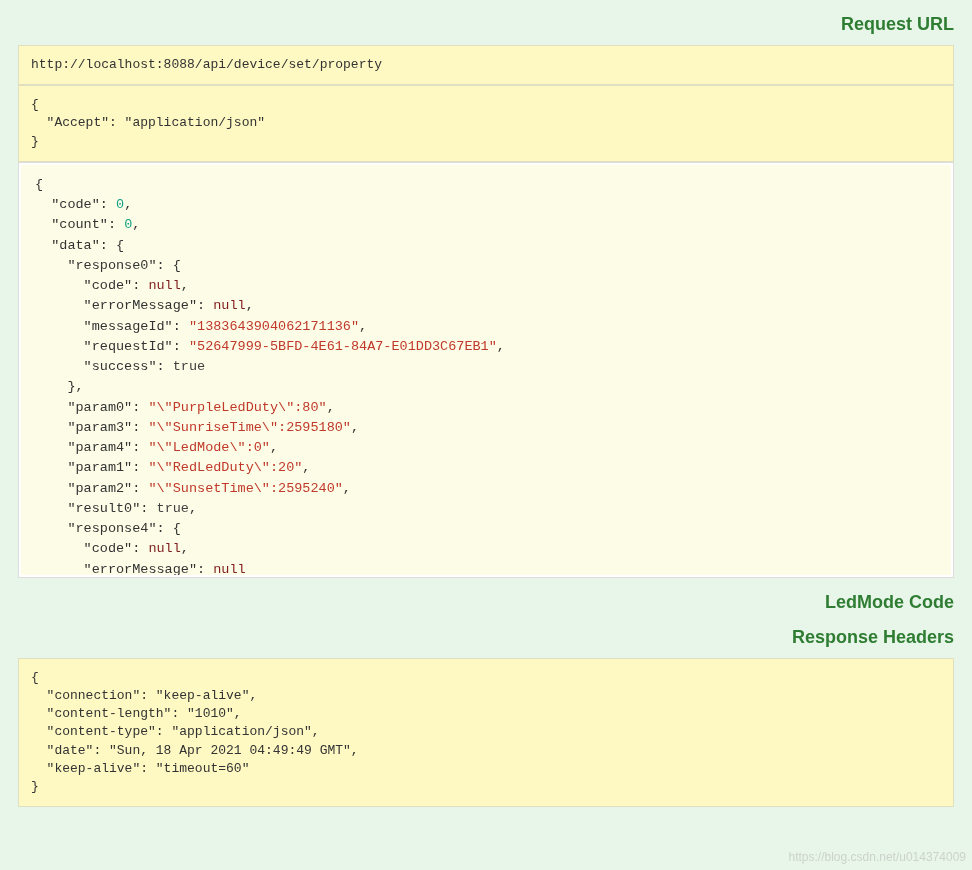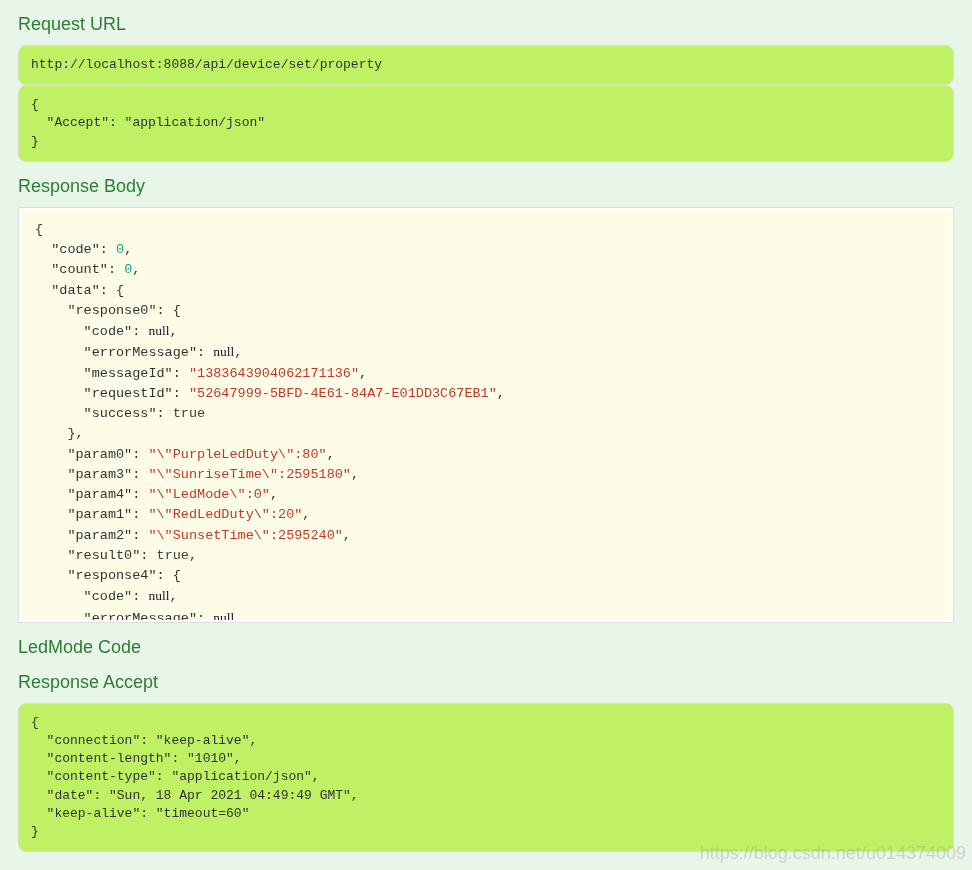"Request URL" h4.section-title { font-weight: 400 -> 700; text-align: none -> right }
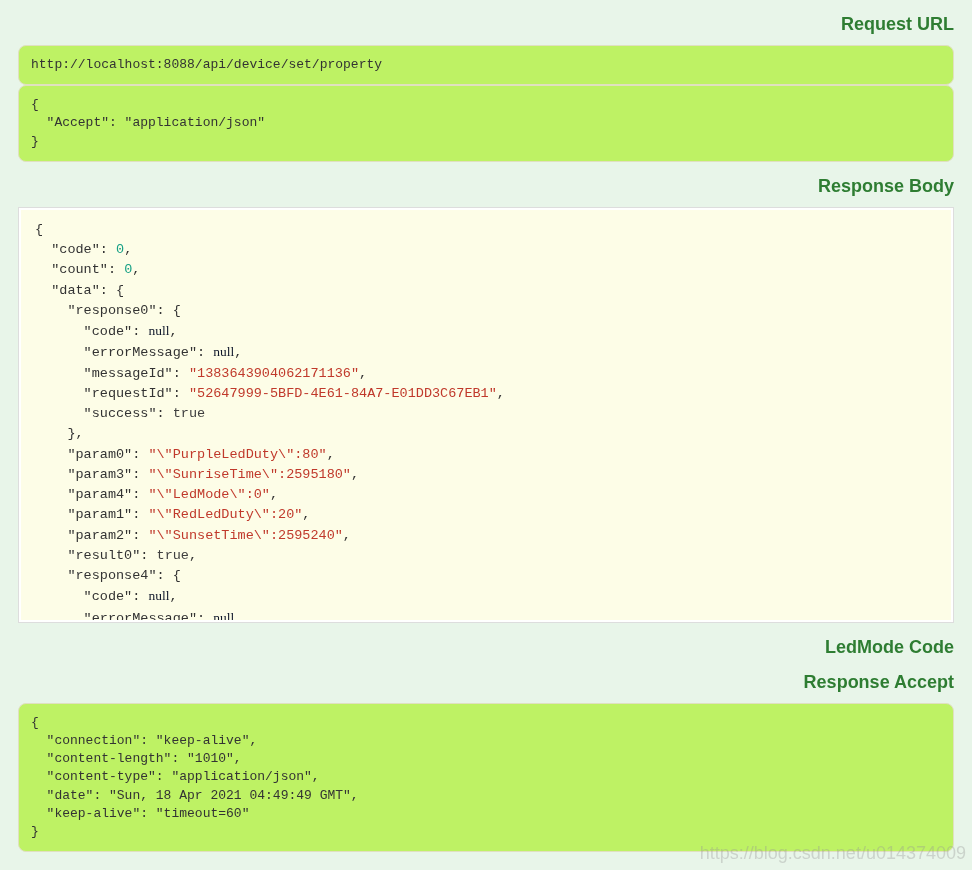"http://localhost:8088/api/device/set/pro" .code-box { background: #bef264 -> #fef9c3; border-radius: 8px -> 0 }
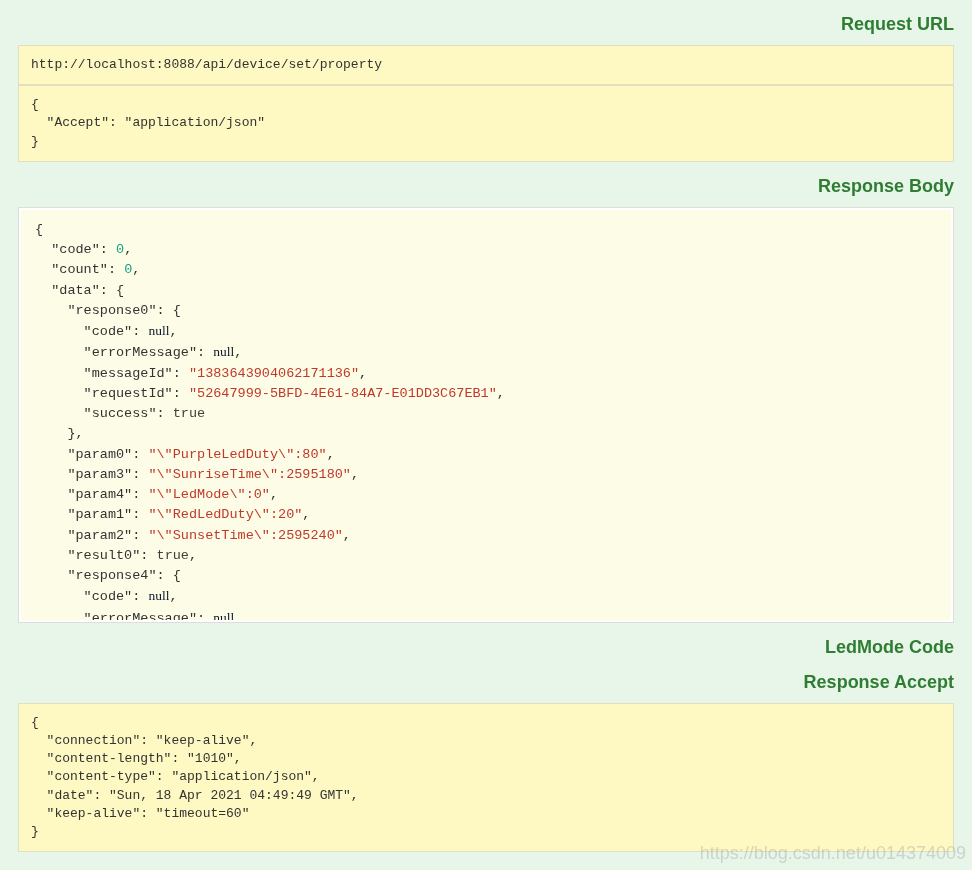"Response Body" h4.section-title { html: <h4>Response Body</h4> -> none }
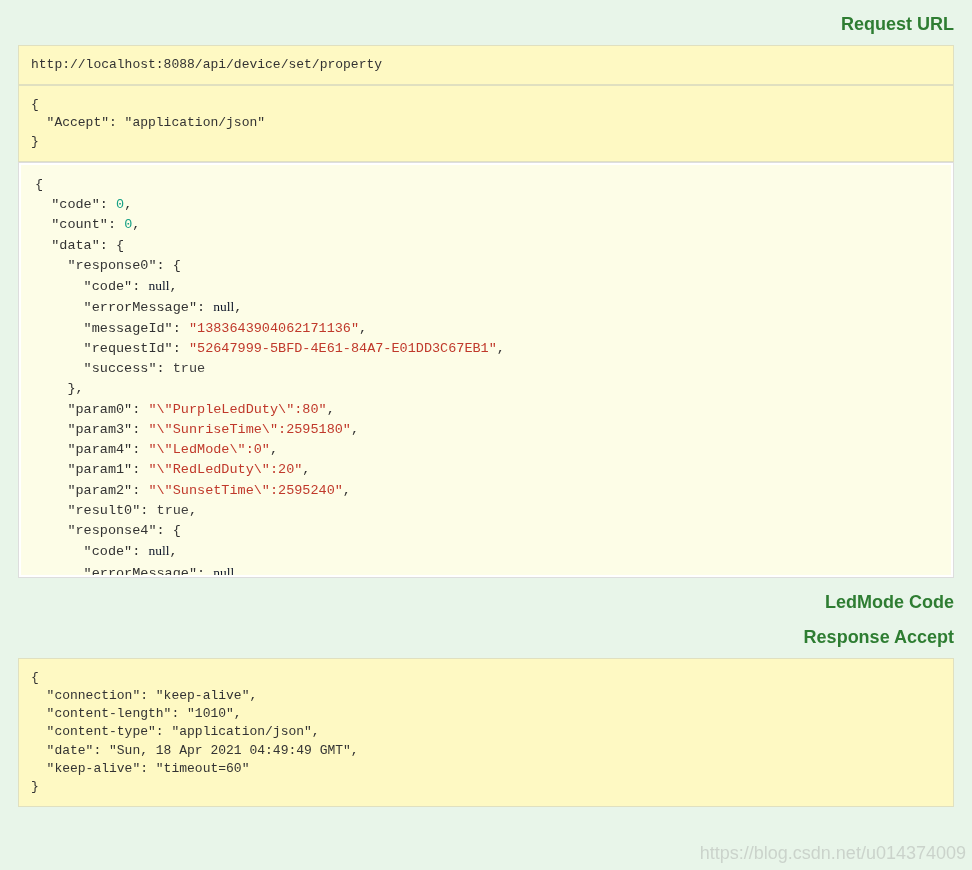"null" .json-null { color: #0f172a -> #7f1d1d; font-family: Liberation Serif, serif -> none }
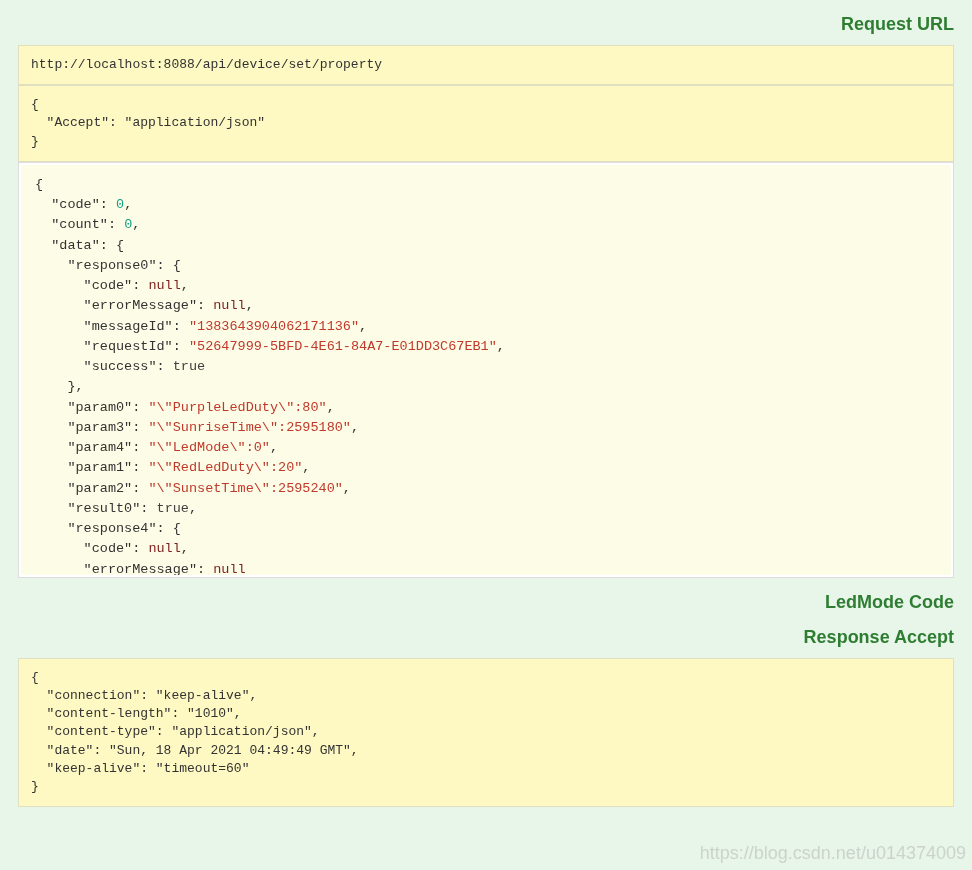"Response Accept" h4.section-title { text: Accept -> Headers }
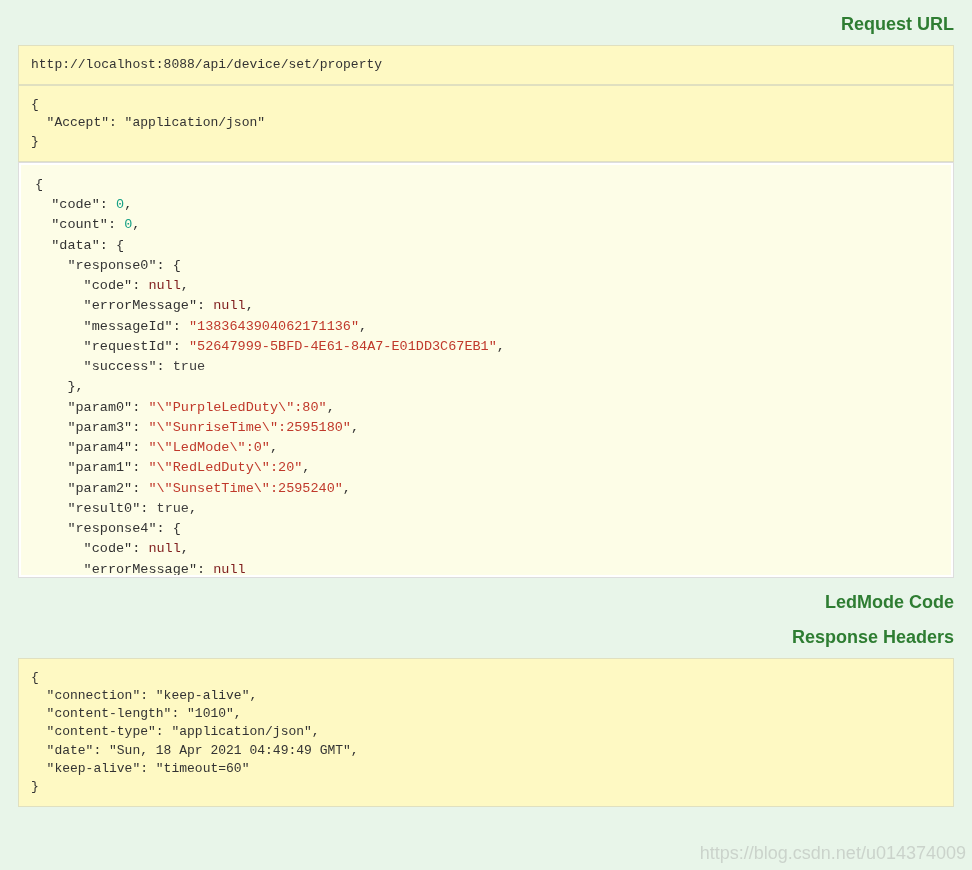"https://blog.csdn.net/u014374009" .watermark { font-size: 18px -> 12px }
